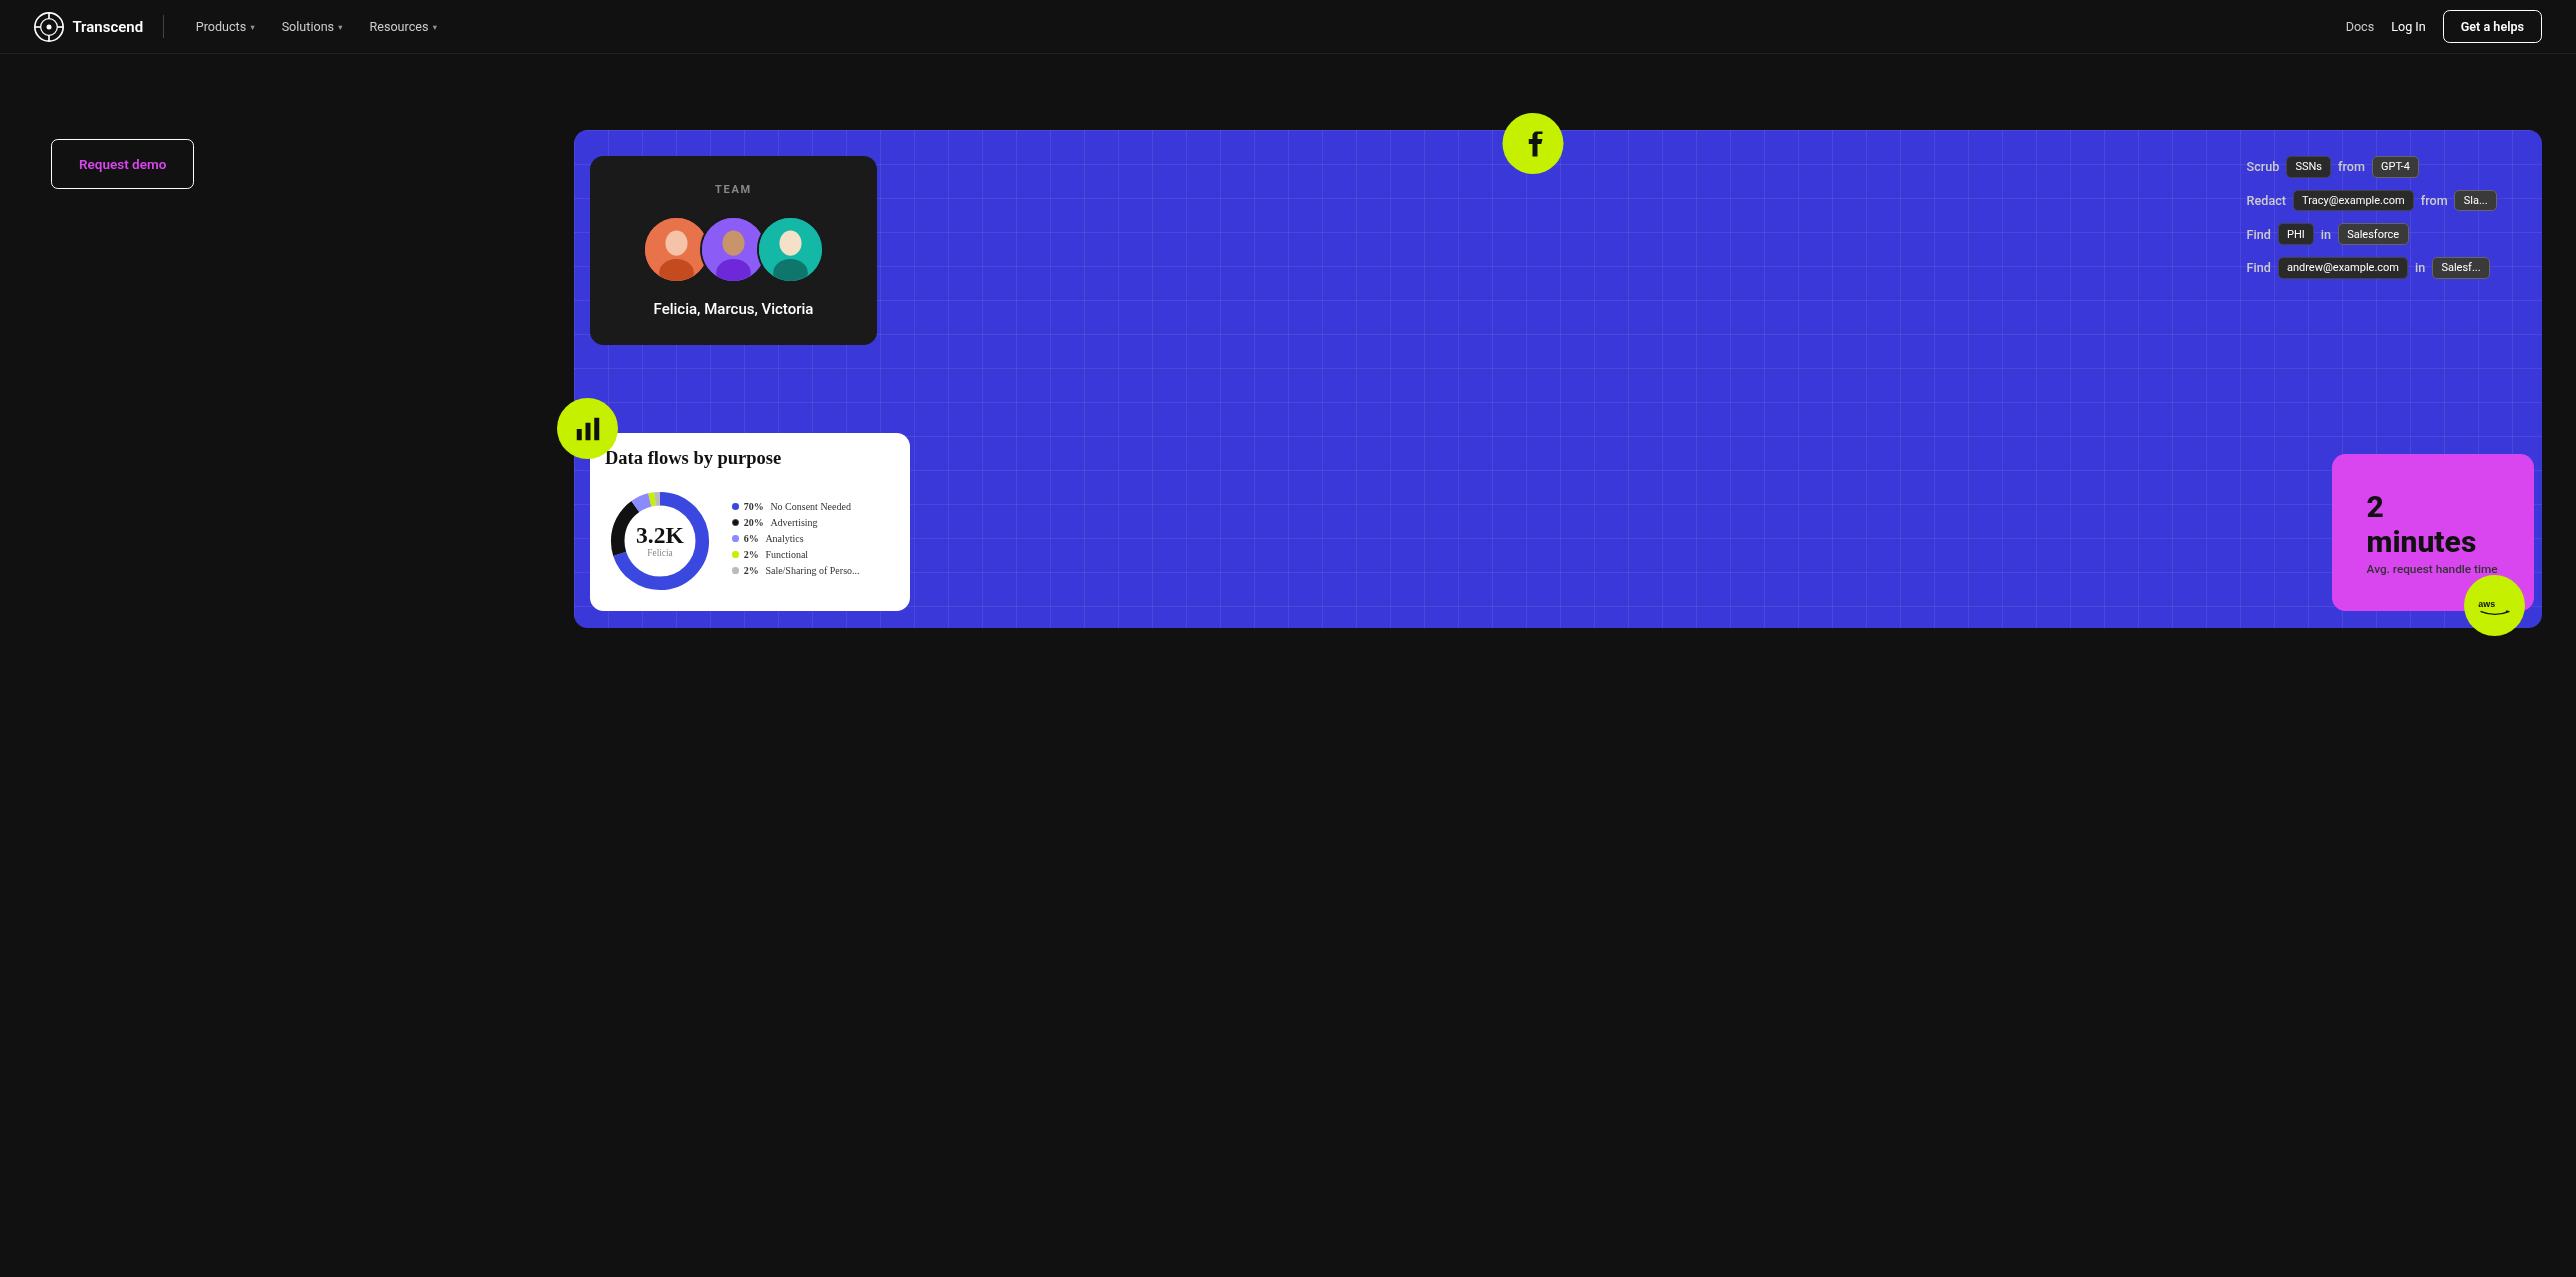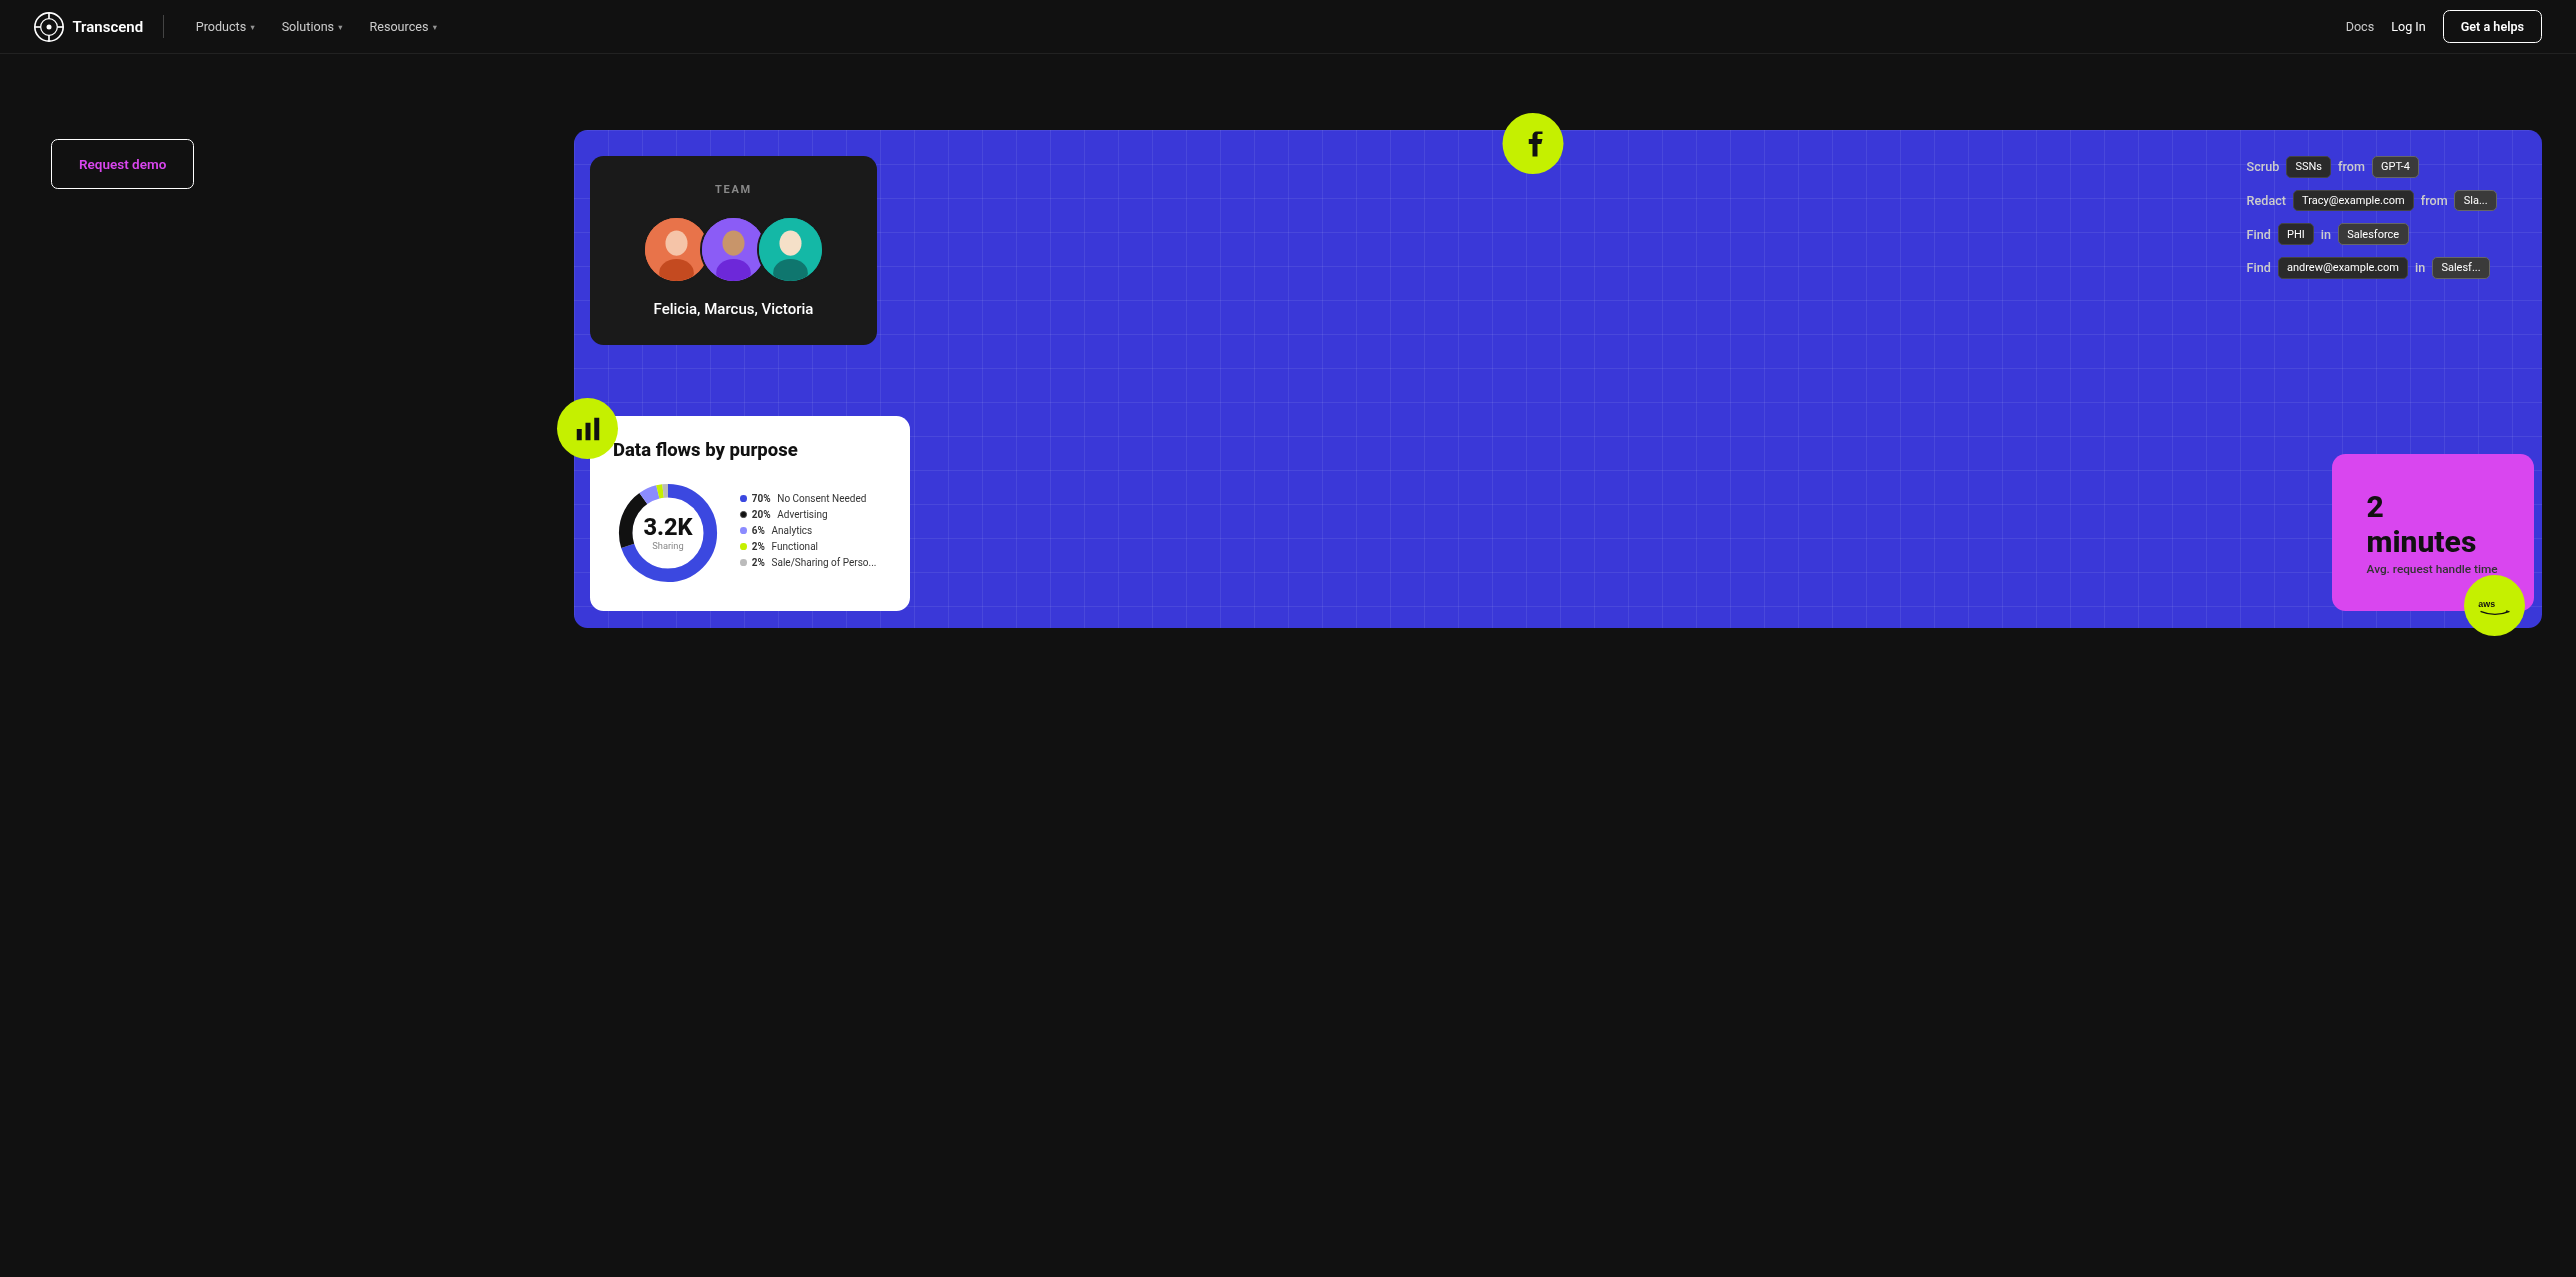"Data flows by purpose" .data-flows-card { font-family: none -> Liberation Serif, serif; padding: 23px -> 15px }
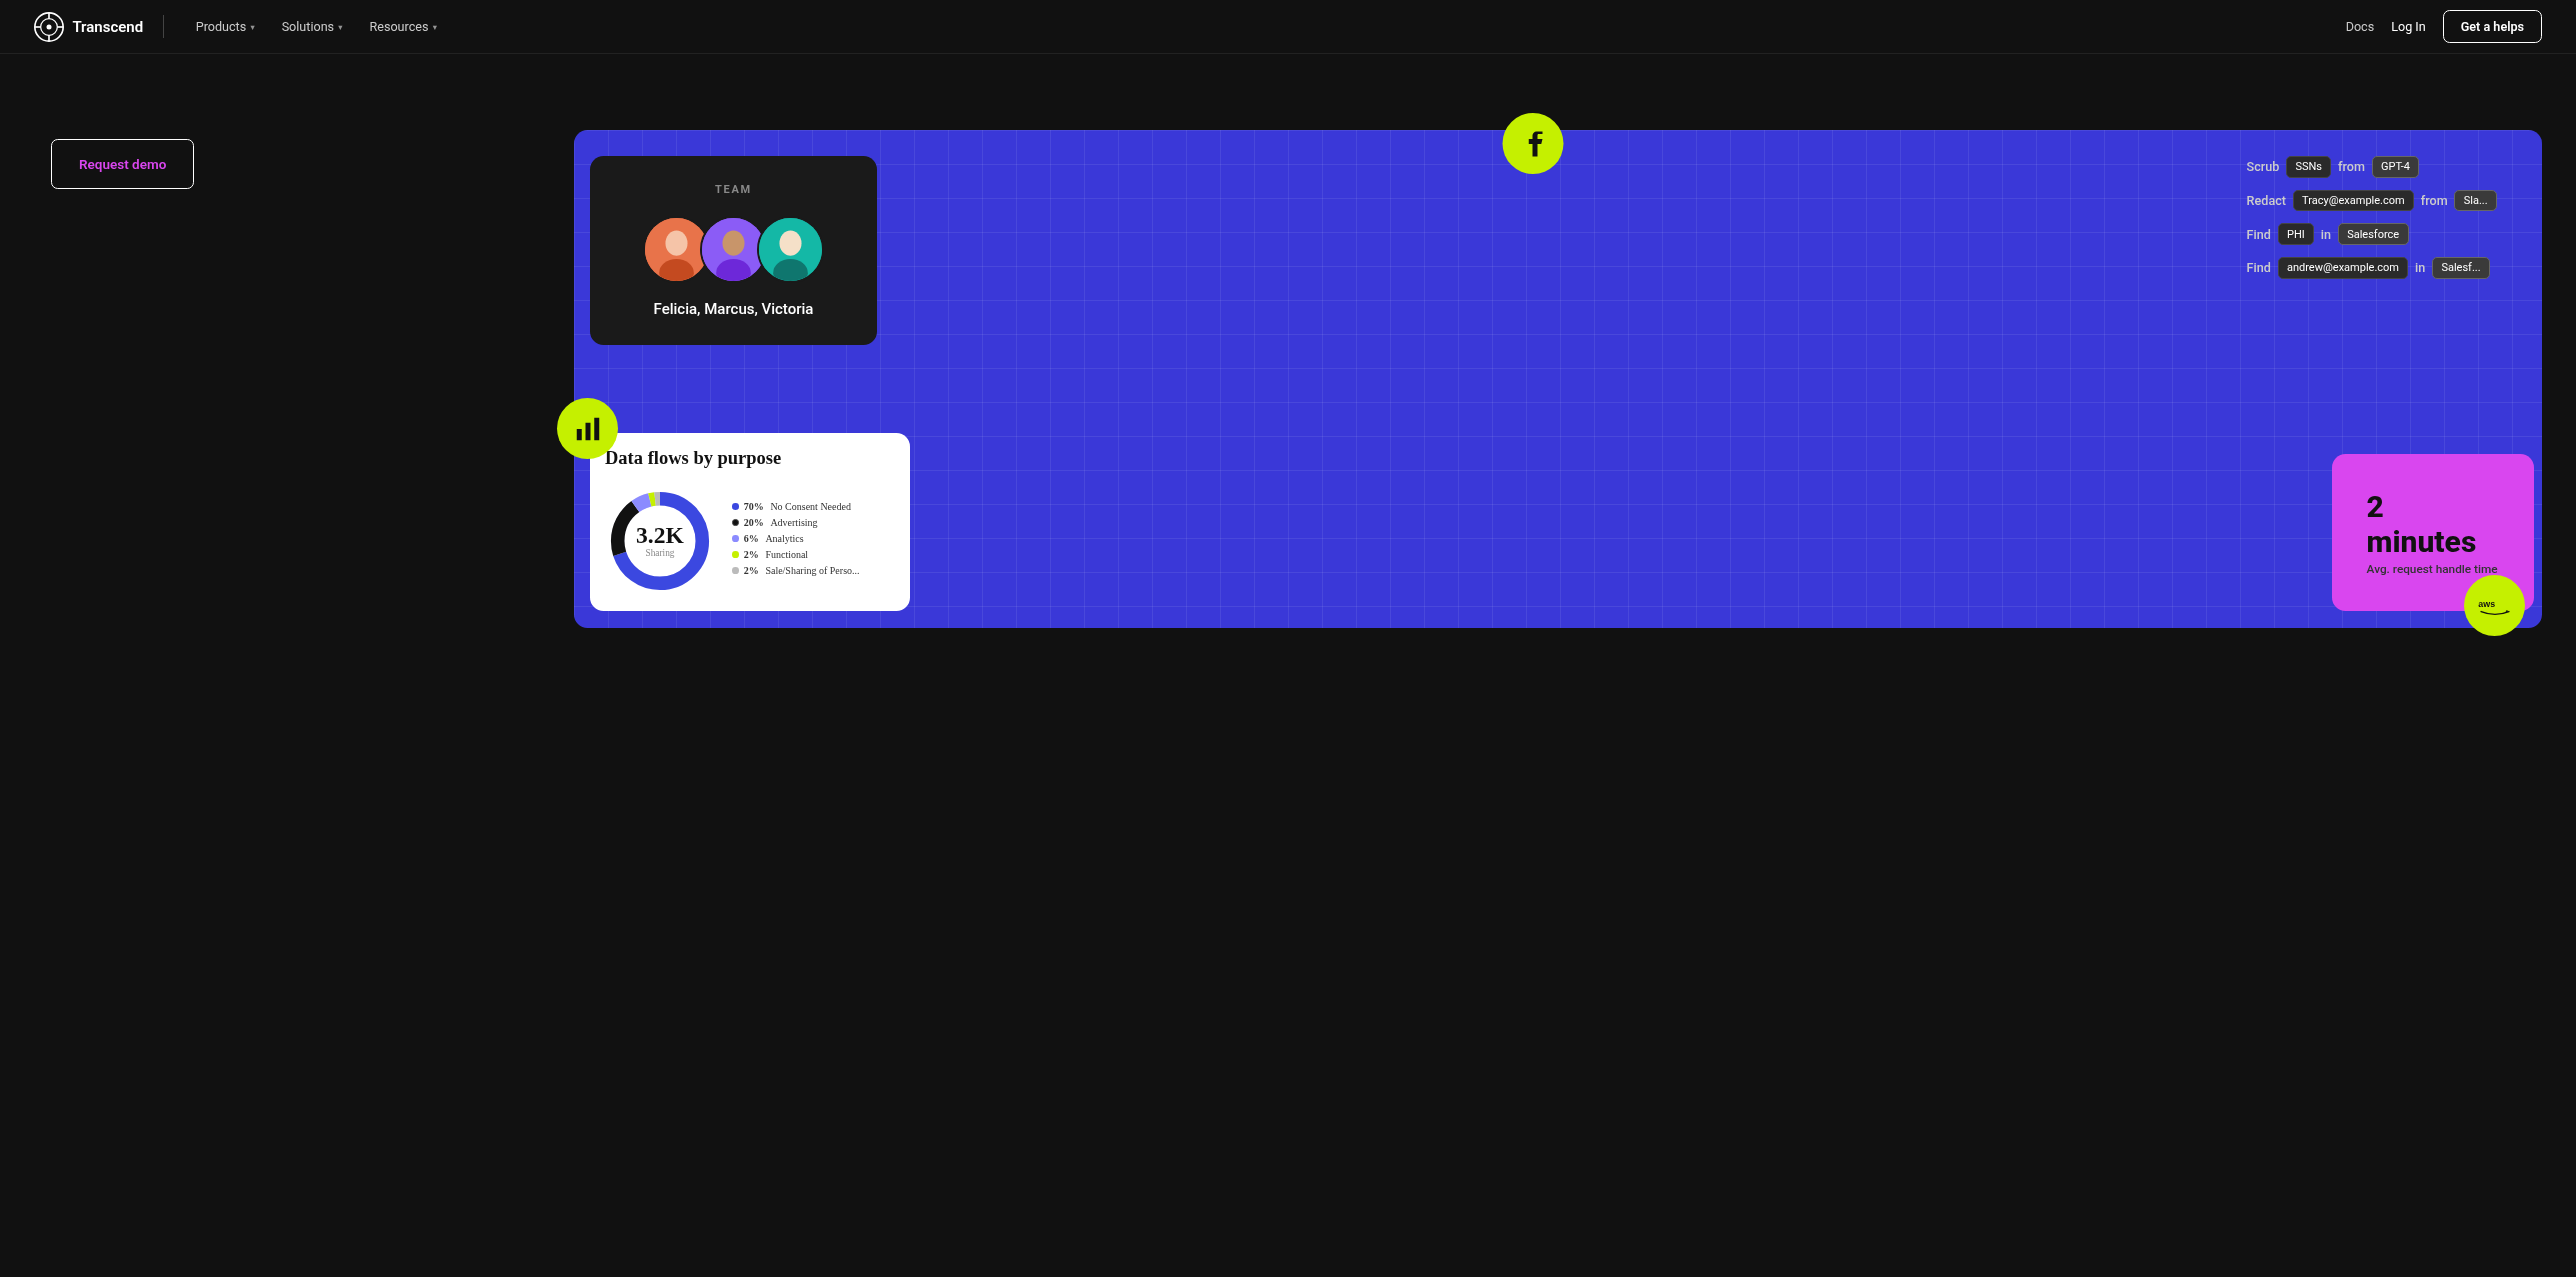"Sharing" div.donut-label { text: Sharing -> Felicia }
